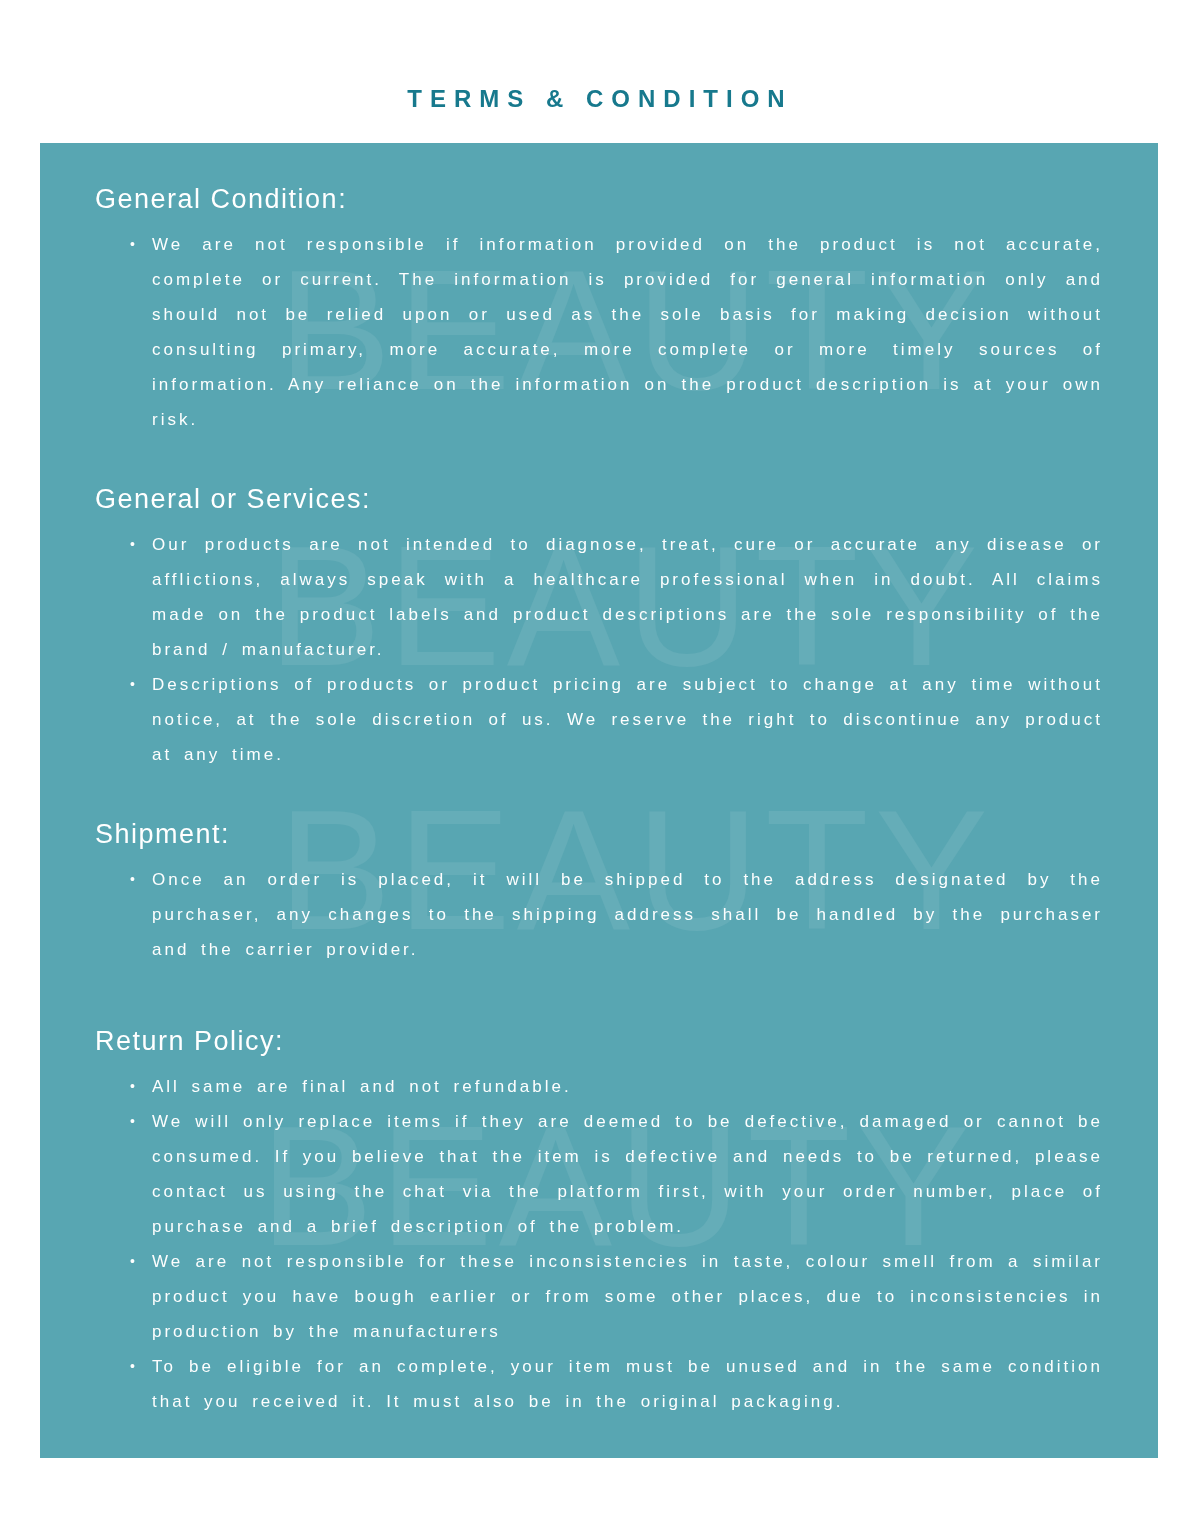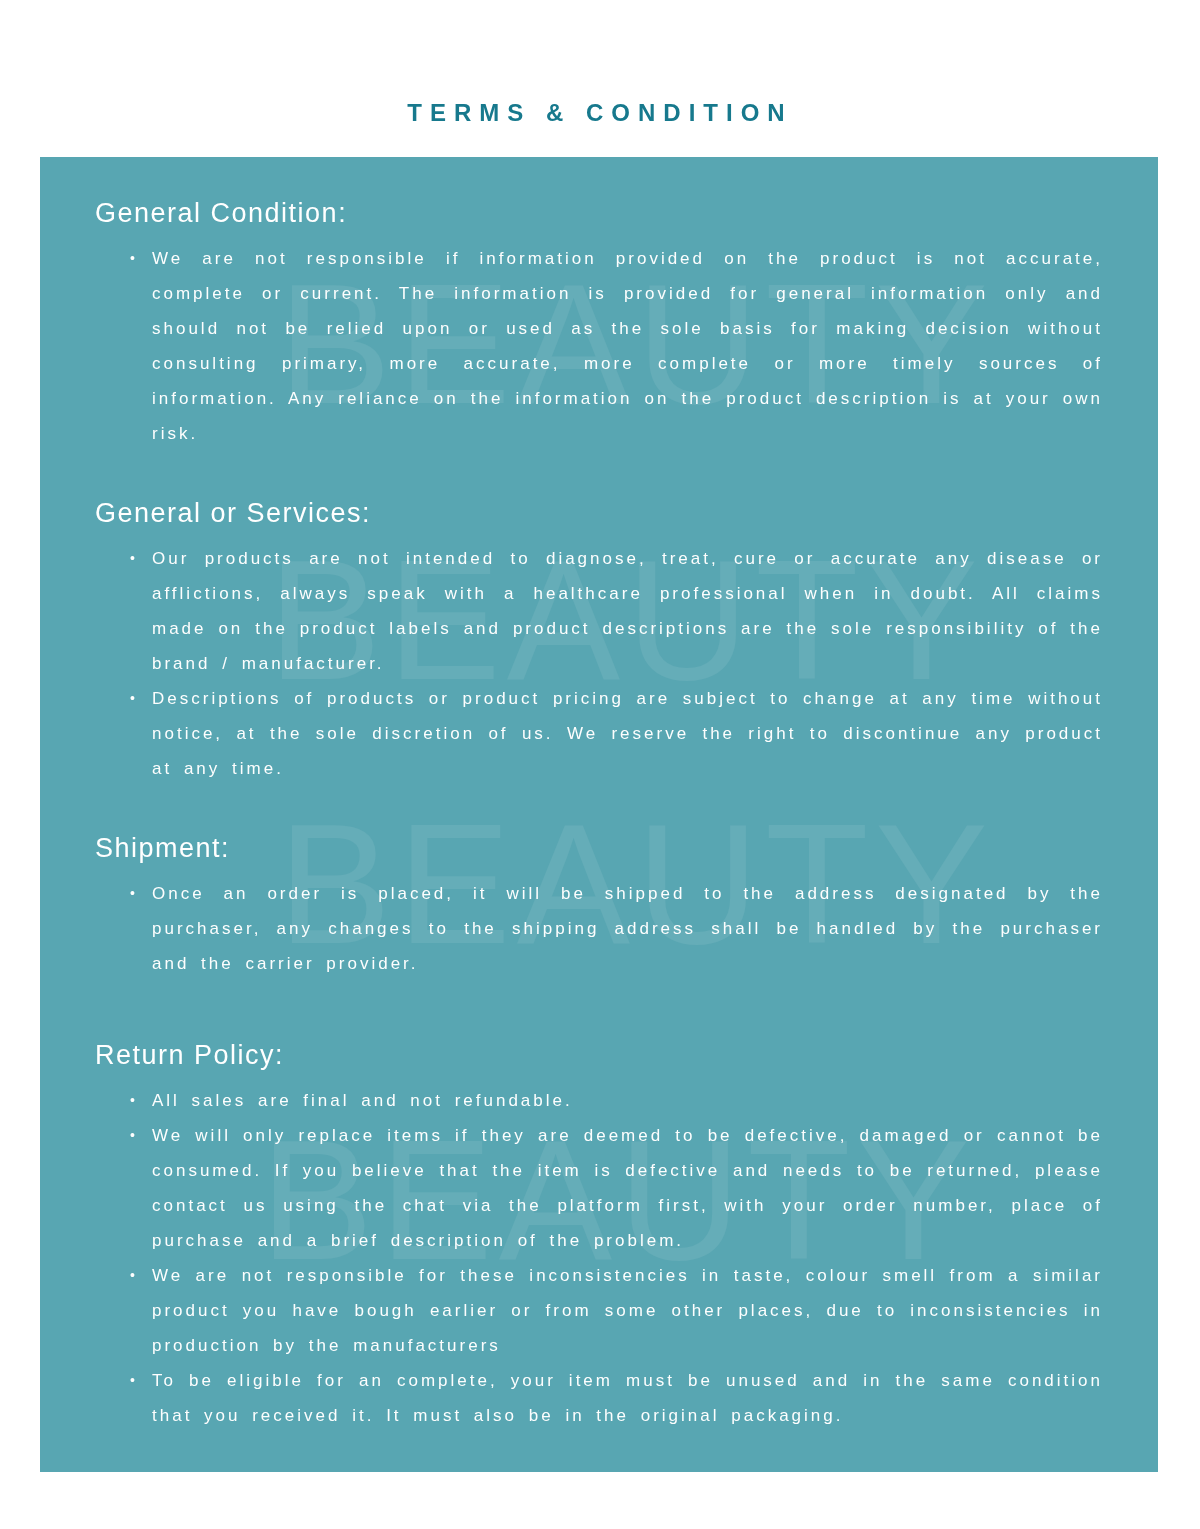"TERMS & CONDITION" .page-title { margin: 14px -> 0 }
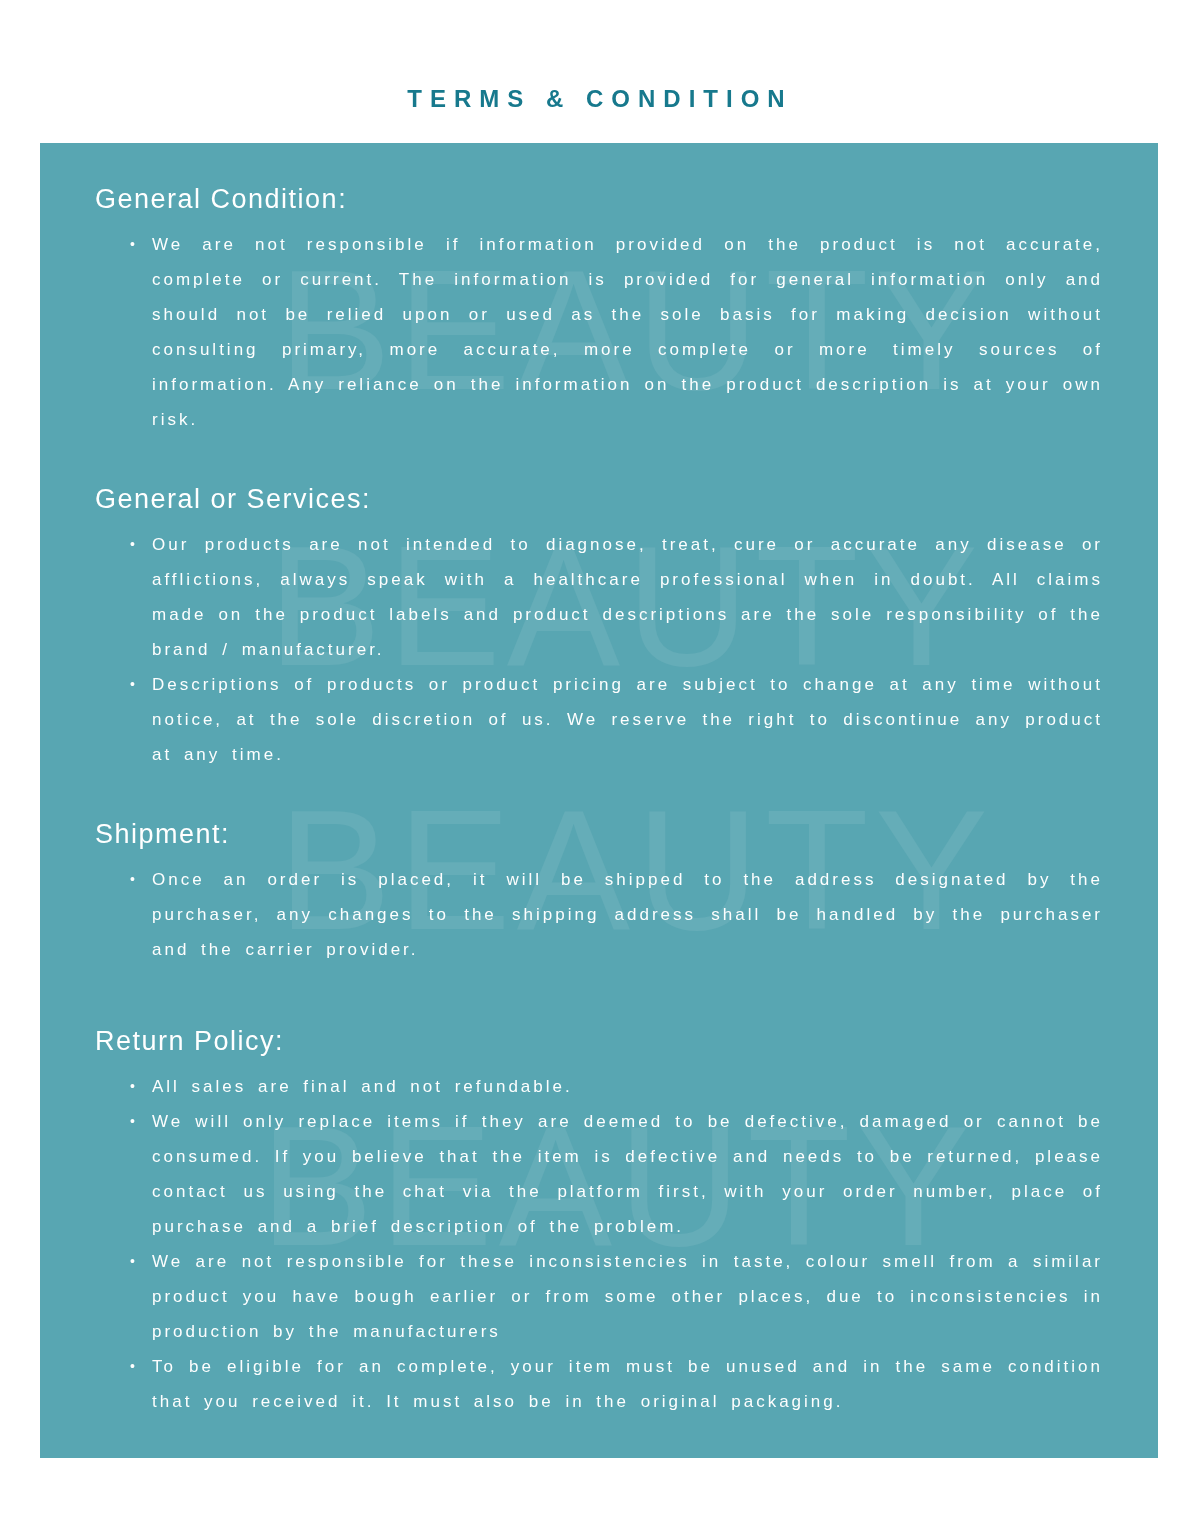"All sales are final and" li.bullet-item { text: sales -> same }
